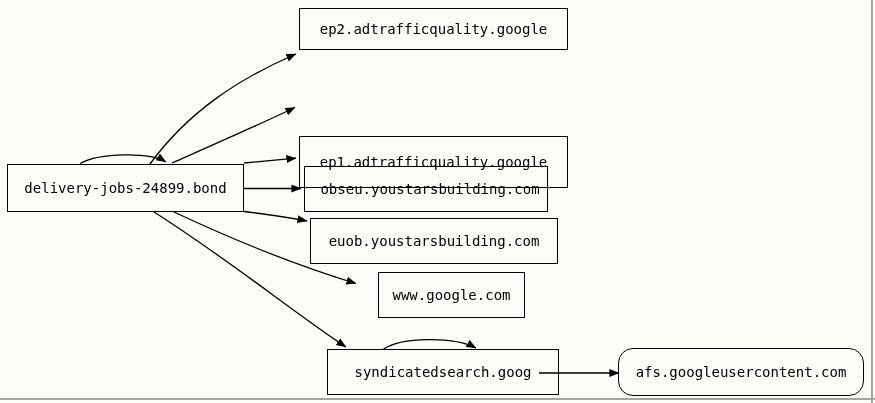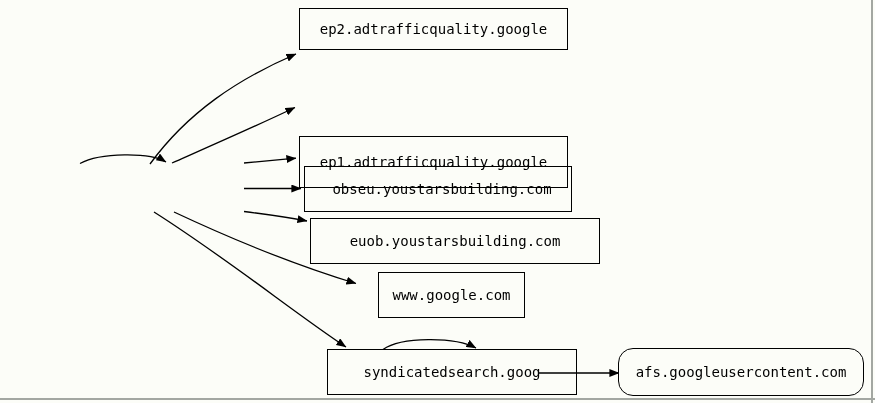"delivery-jobs-24899.bond" div.node { html: none -> <div> <span>delivery-jobs-24899.bond</span> </div> }
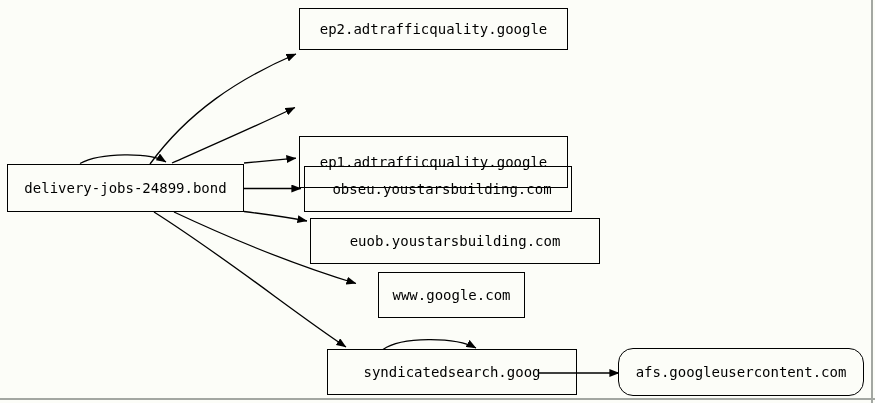"obseu.youstarsbuilding.com" div.node { width: 268px -> 244px }
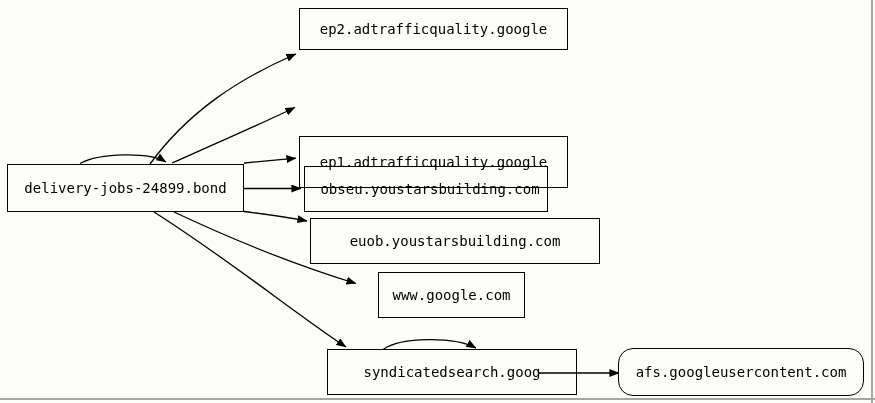"euob.youstarsbuilding.com" div.node { width: 290px -> 248px }
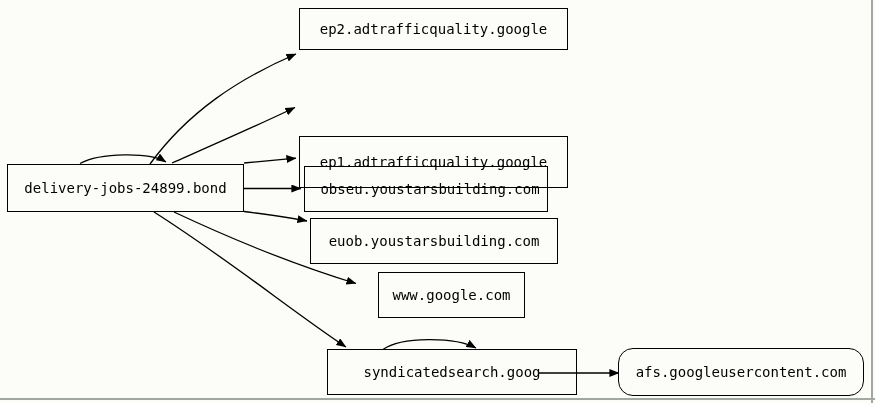"syndicatedsearch.goog" div.node { width: 250px -> 232px }
